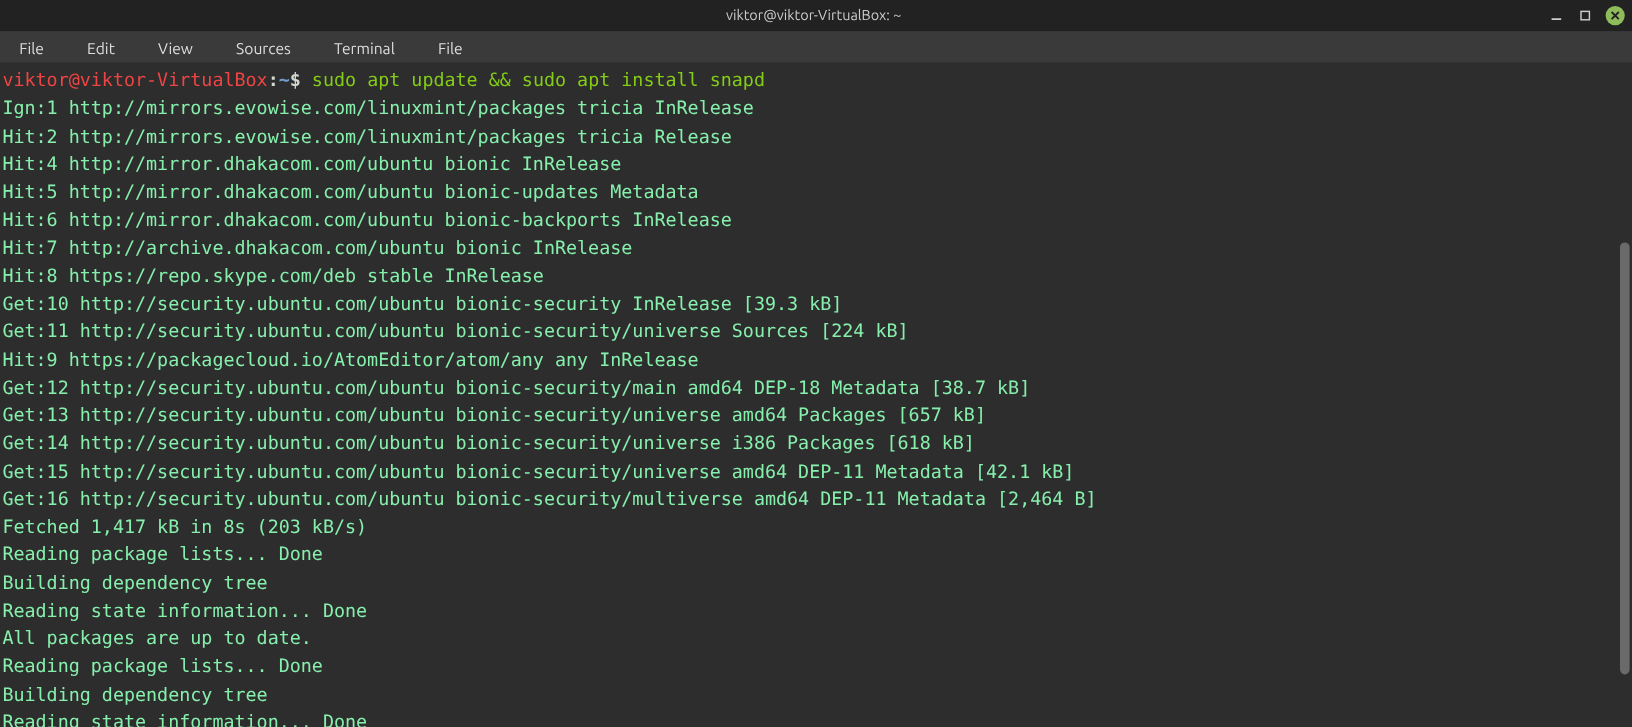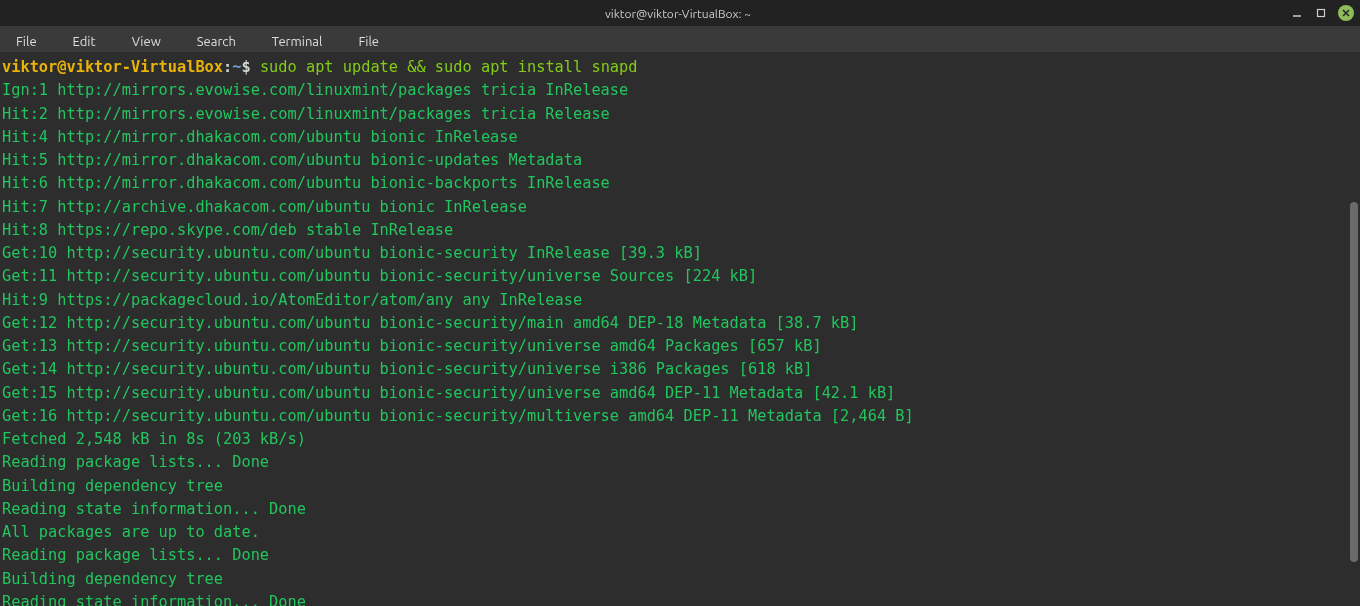"Search" div.menu-item { text: Search -> Sources }
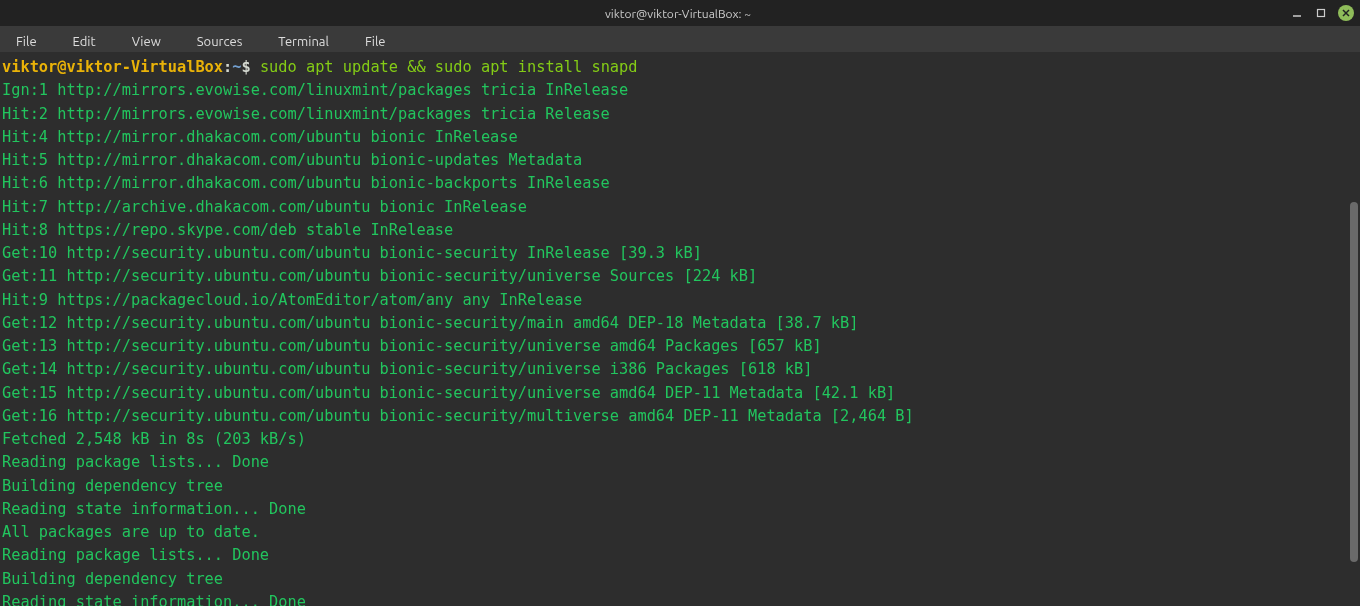"viktor@viktor-VirtualBox" .prompt-user { color: #eab308 -> #ef4444; font-weight: bold -> normal }
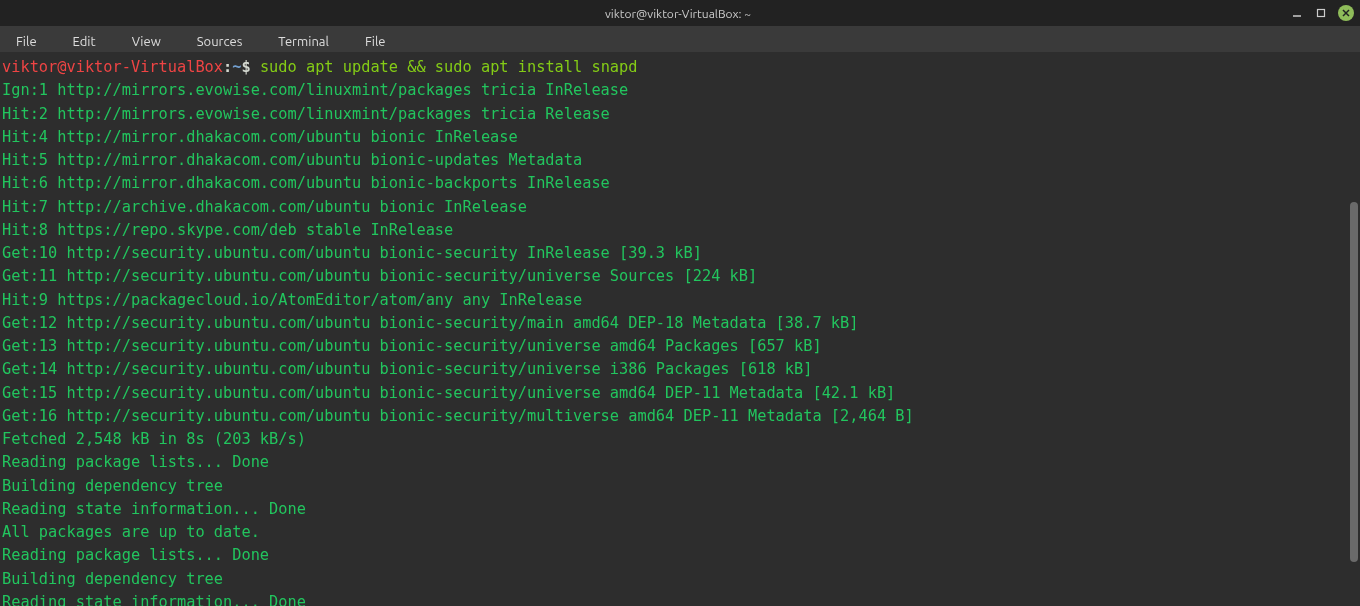"Ign:1" .out-line { color: #22c55e -> #86efac }
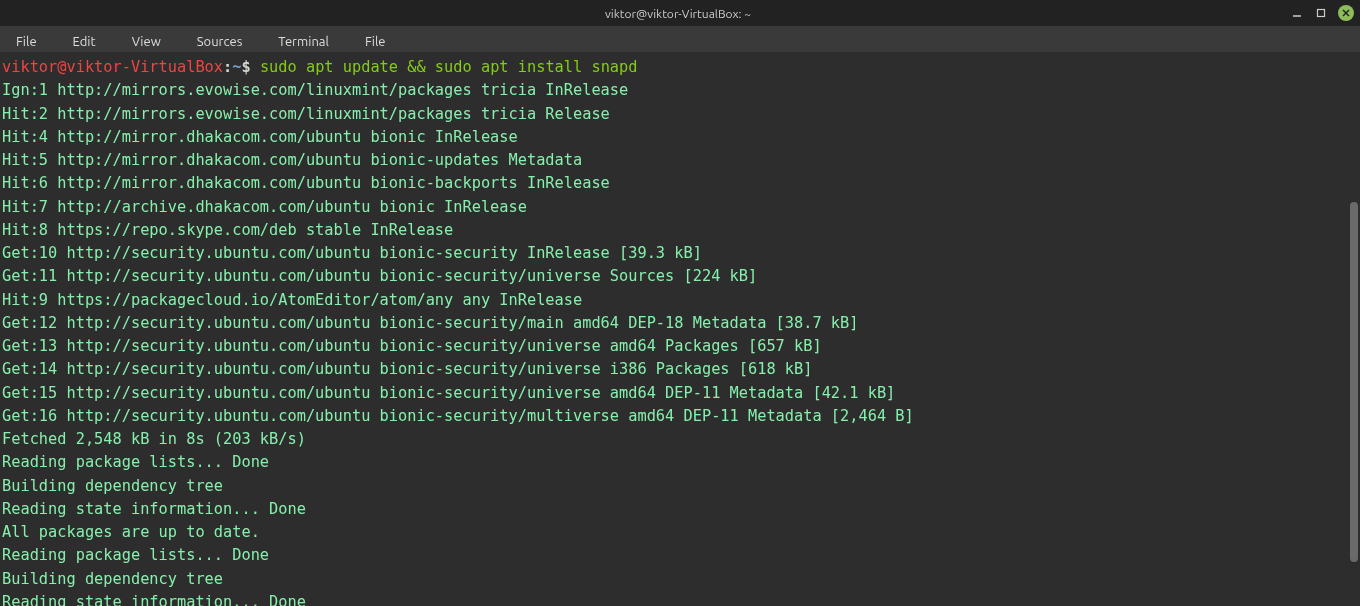"Fetched 2,548 kB in 8s" span.out-line { text: 2,548 -> 1,417 }
